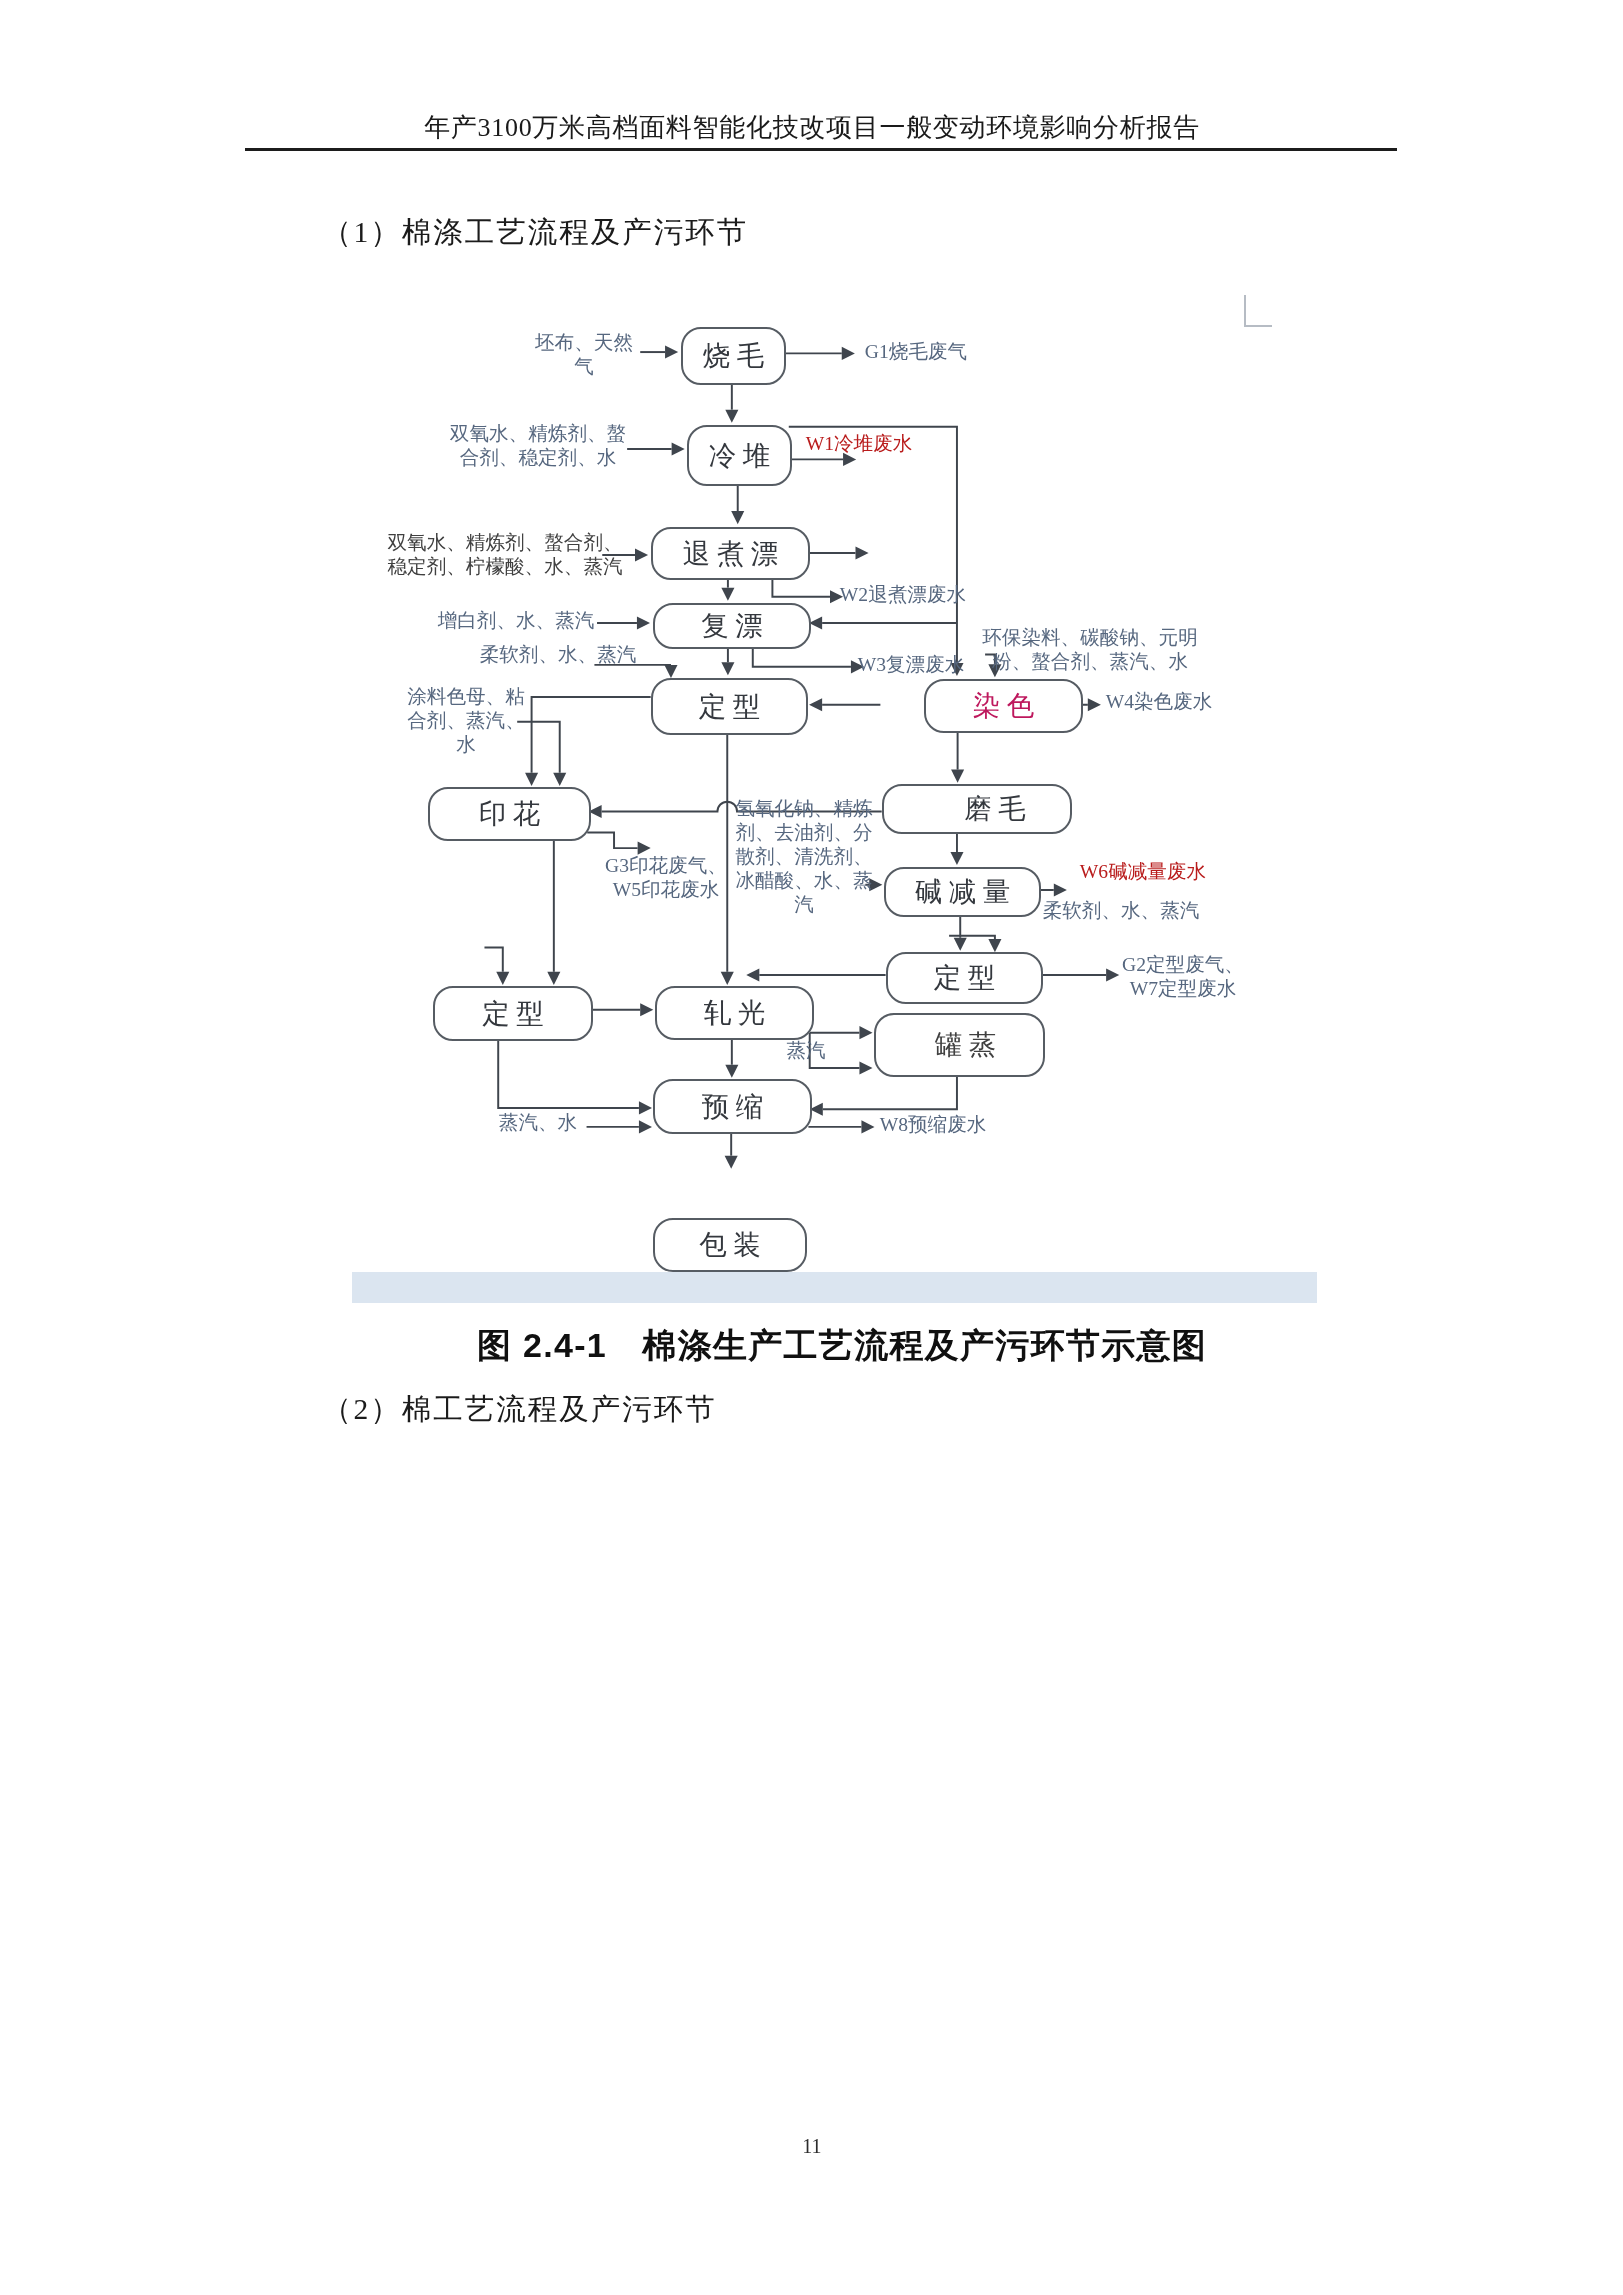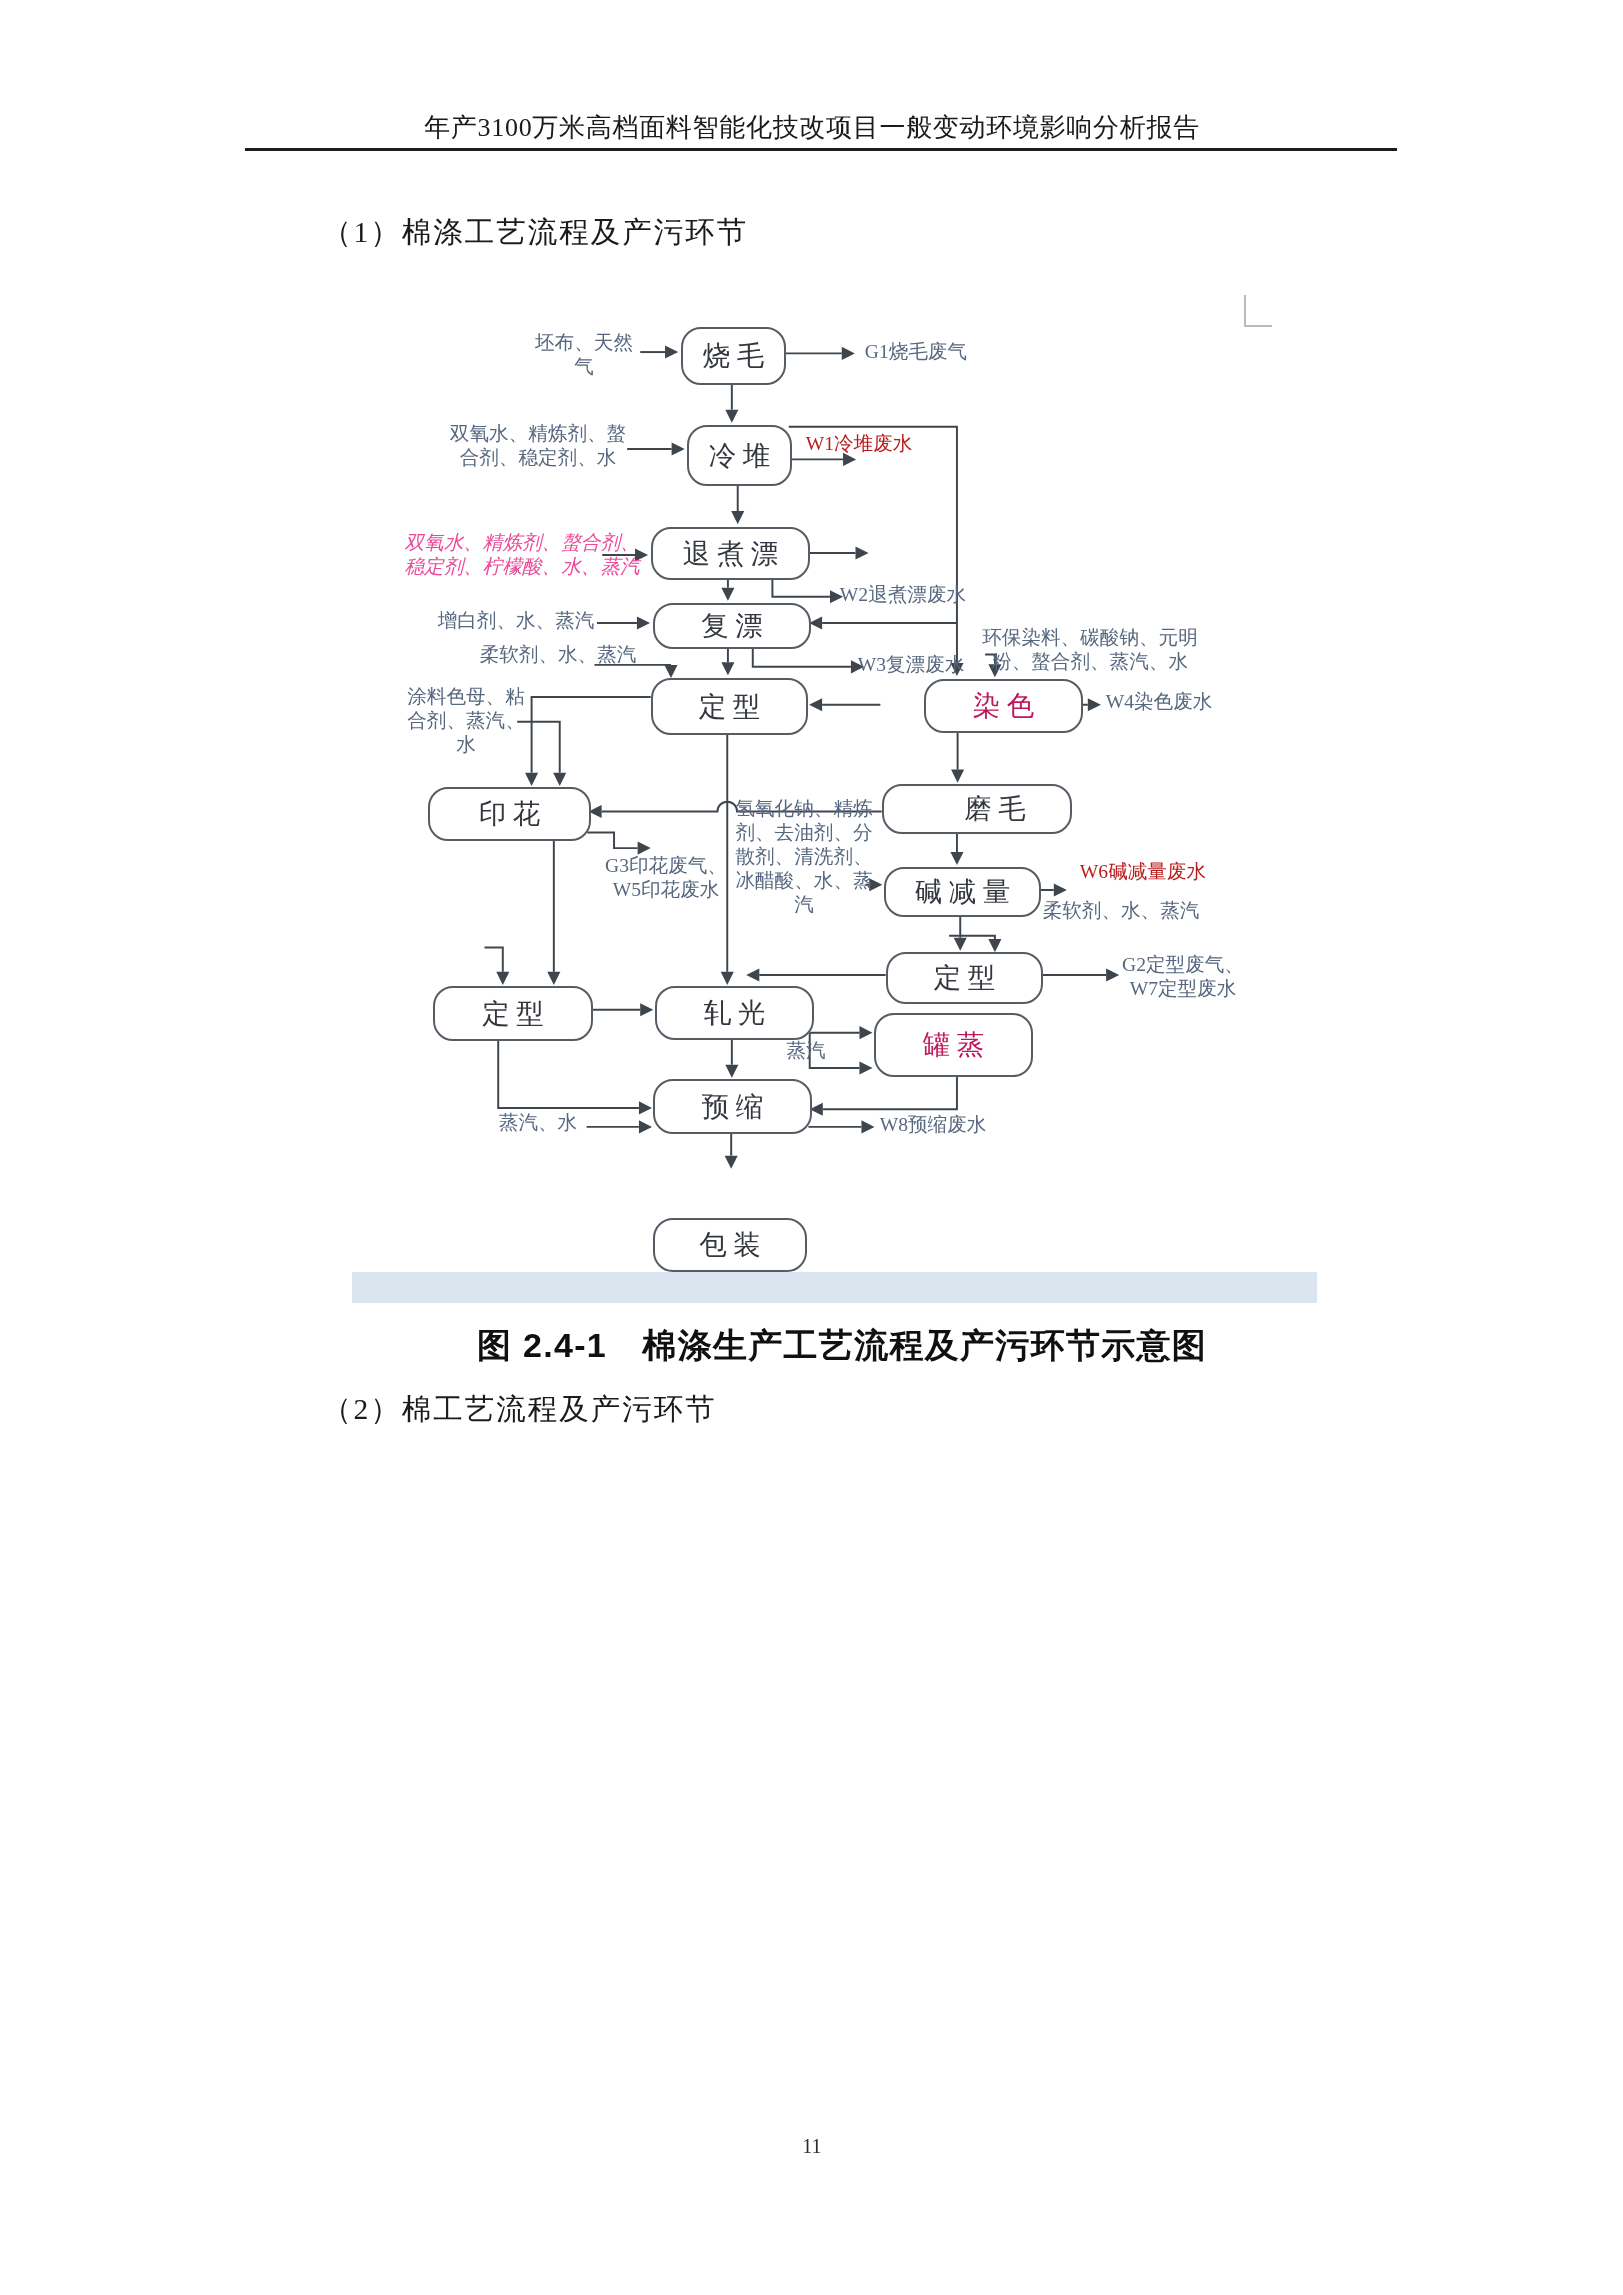"双氧水、精炼剂、螯合剂、" div.flow-label { color: #ec4899 -> #404040; font-style: italic -> none; left: 522px -> 505px }
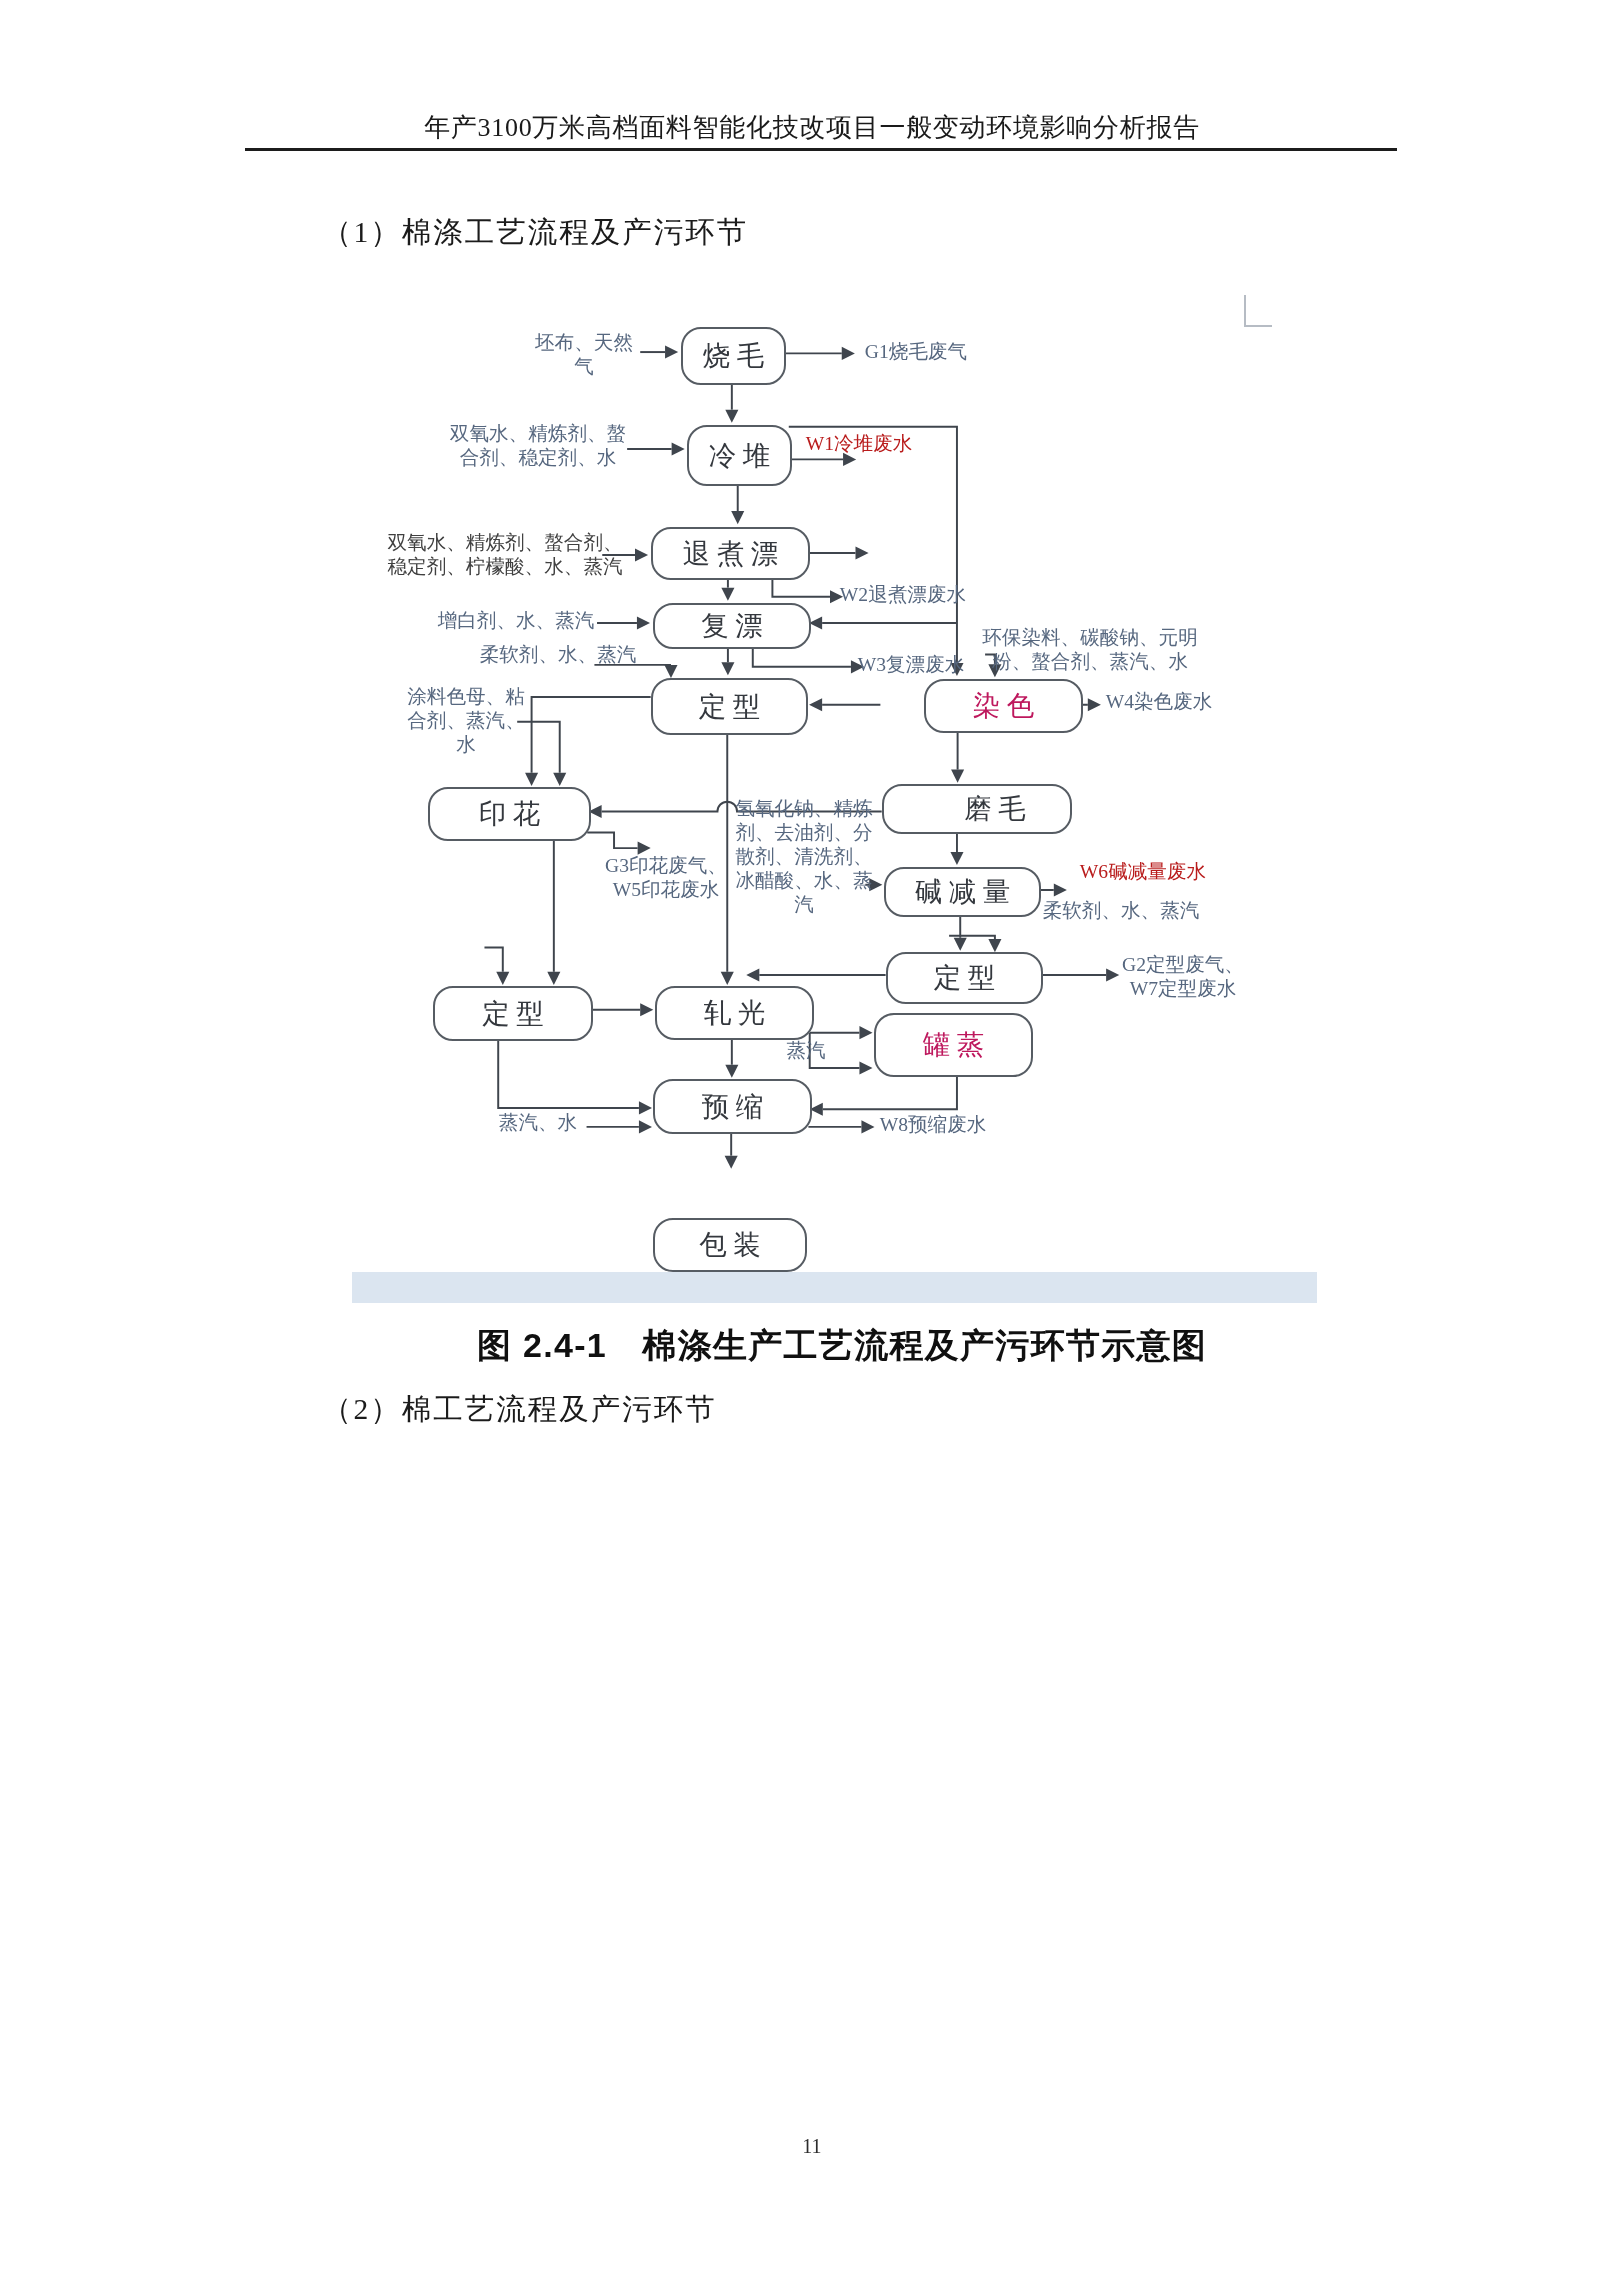"罐蒸" div.flow-node { color: #be185d -> #404040; padding-left: none -> 12px }
